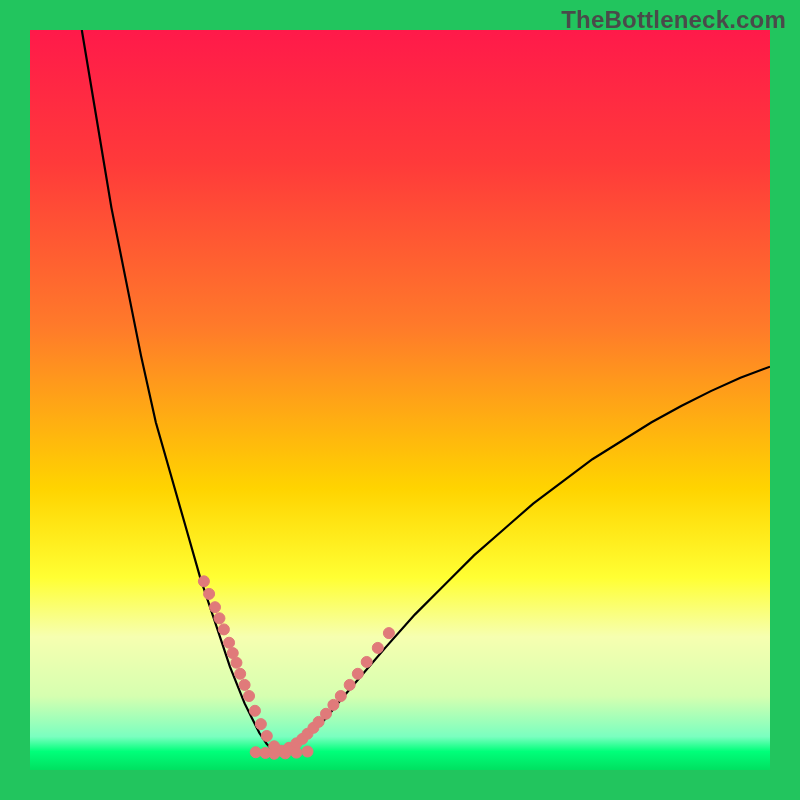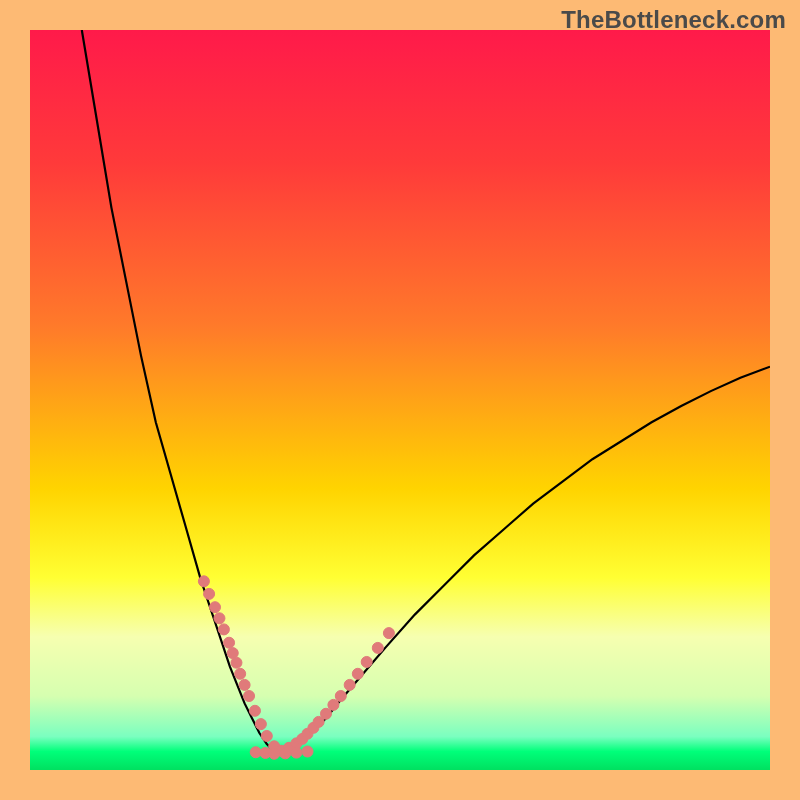"TheBottleneck.com" .frame { background: #fdba74 -> #22c55e }
